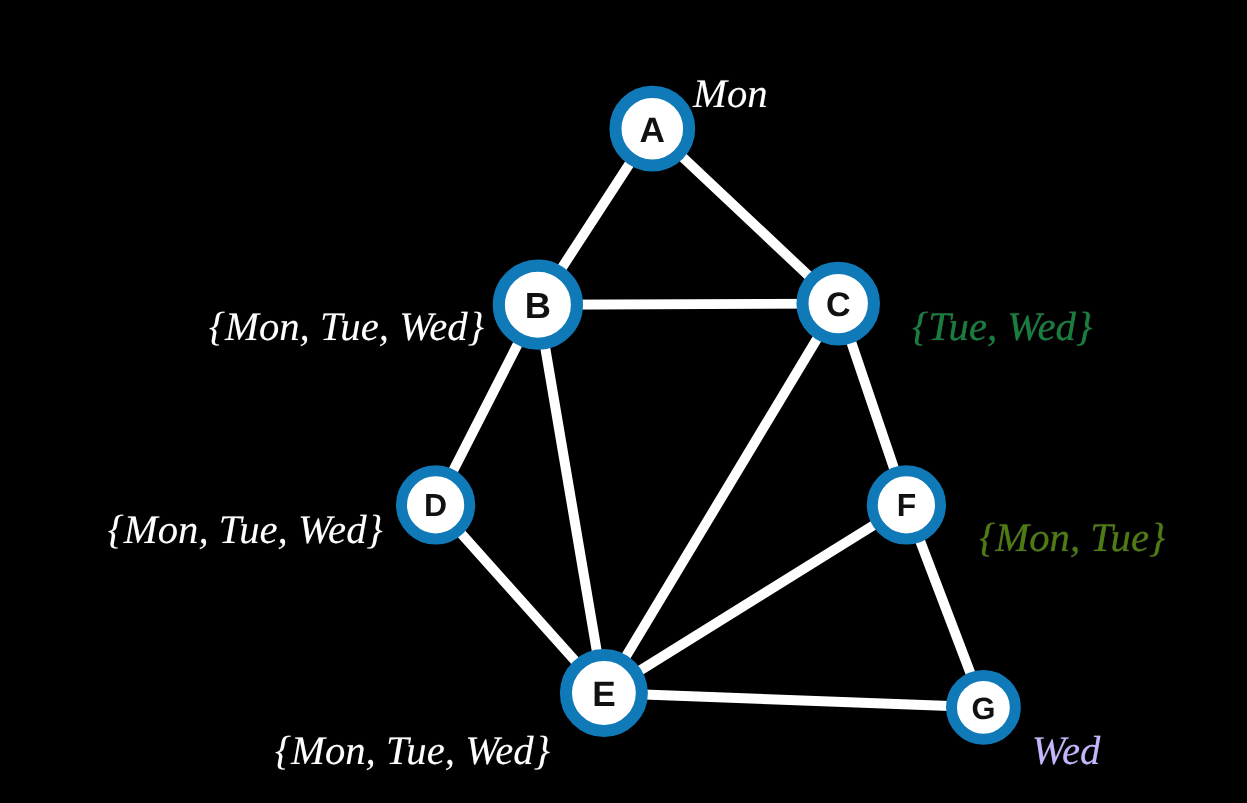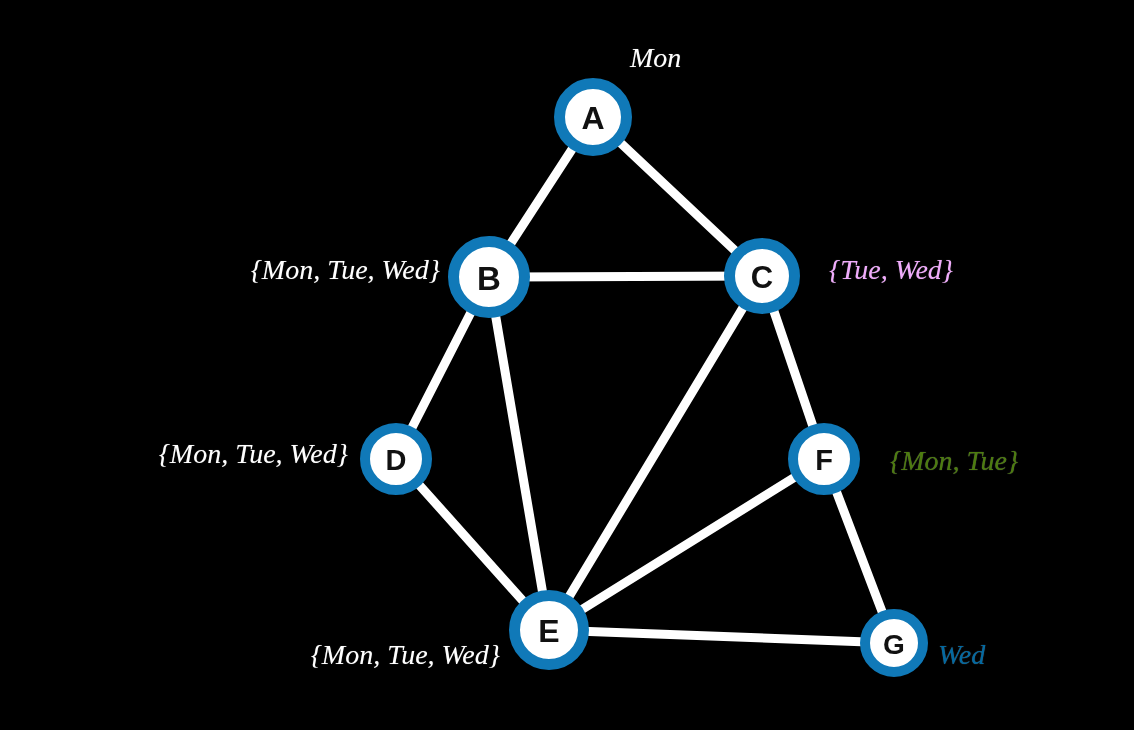"Mon" .domain-label { font-size: 28px -> 37px; margin-top: none -> 28px }
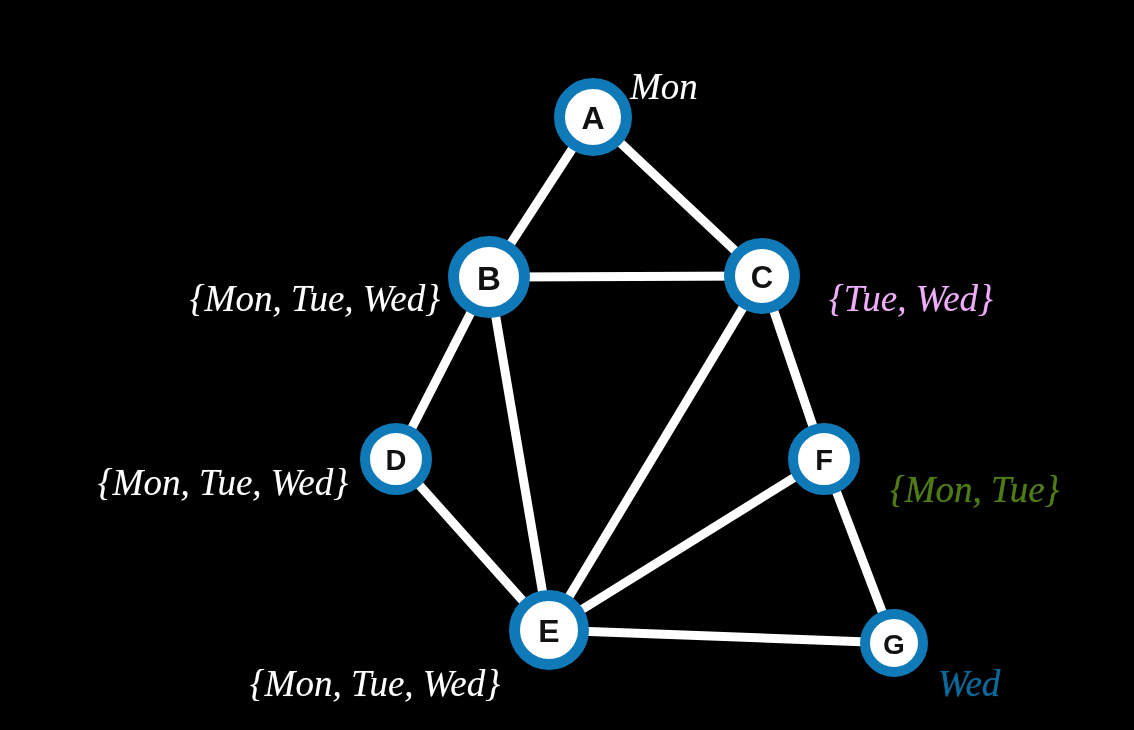"{Tue, Wed}" div.domain-label { color: #f0abfc -> #15803d }
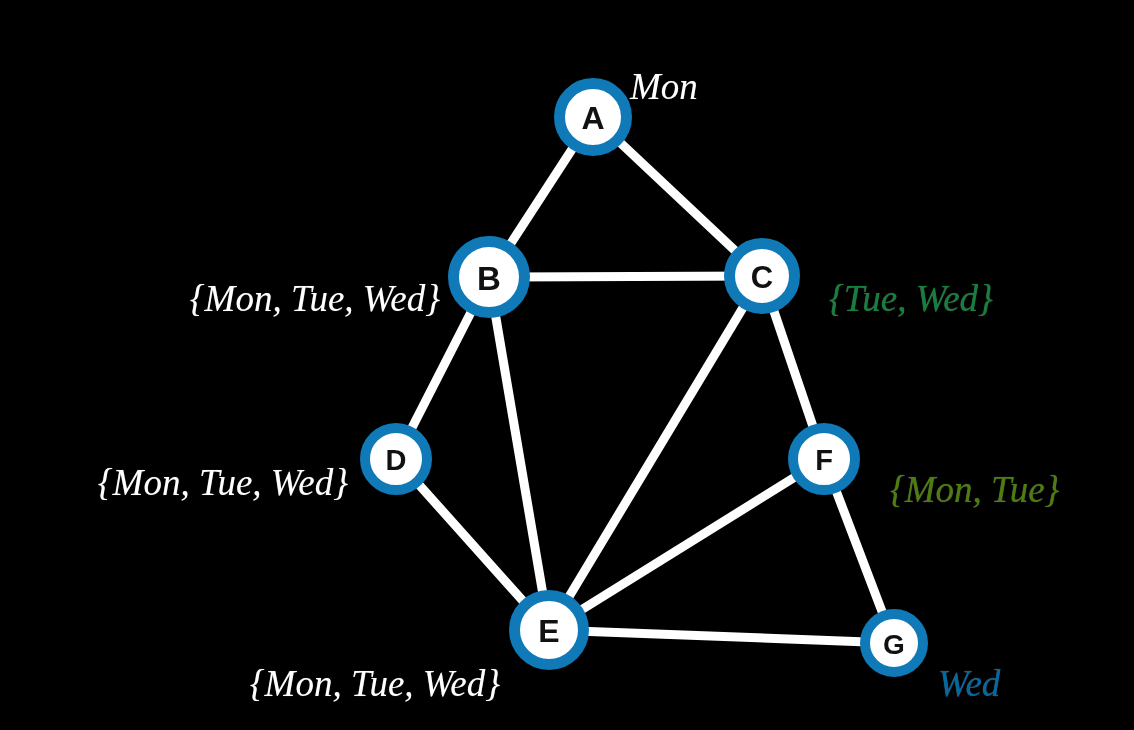"Wed" div.domain-label { color: #0369a1 -> #c4b5fd }
